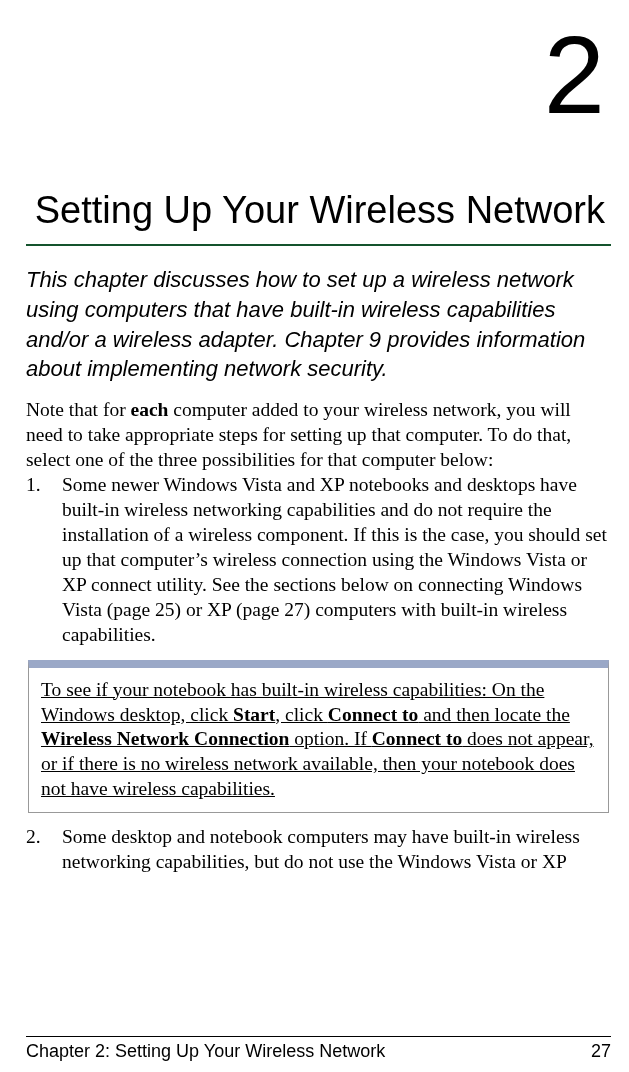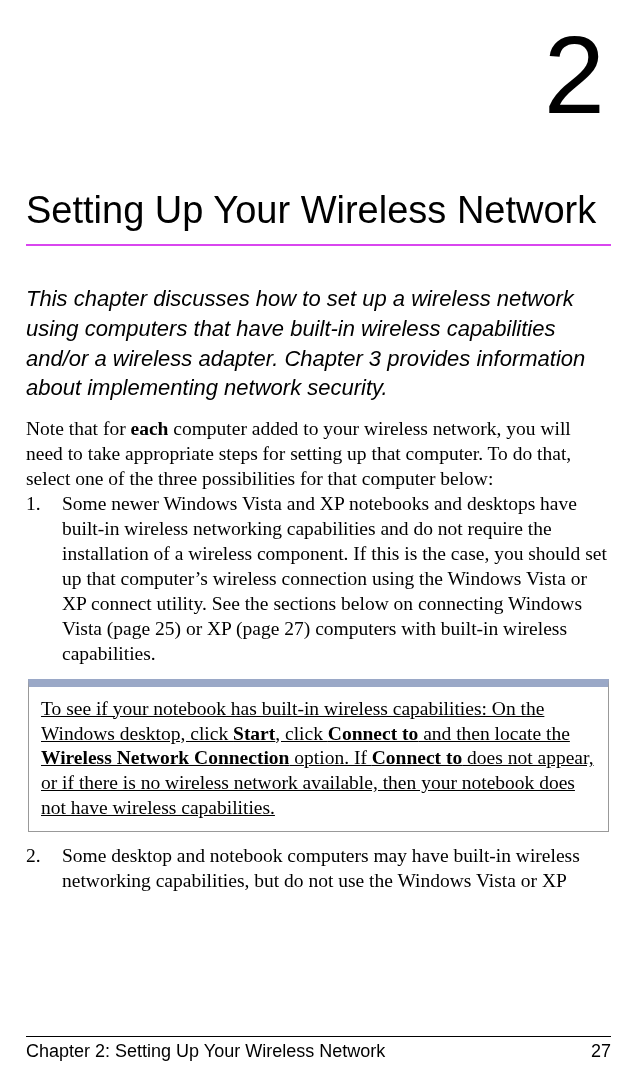"Setting Up Your Wireless Network" .chapter-title { border-bottom: 2px solid #d946ef -> 2px solid #14532d; margin-bottom: 38px -> 19px; text-align: left -> right }
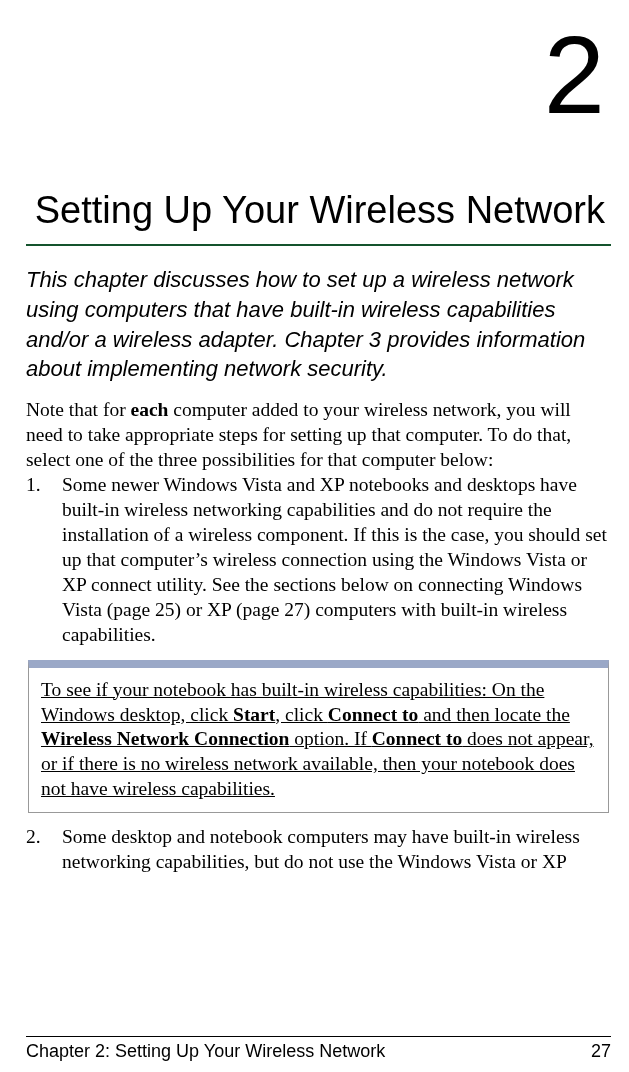"This chapter discusses how to" p.intro { text: 3 -> 9 }
